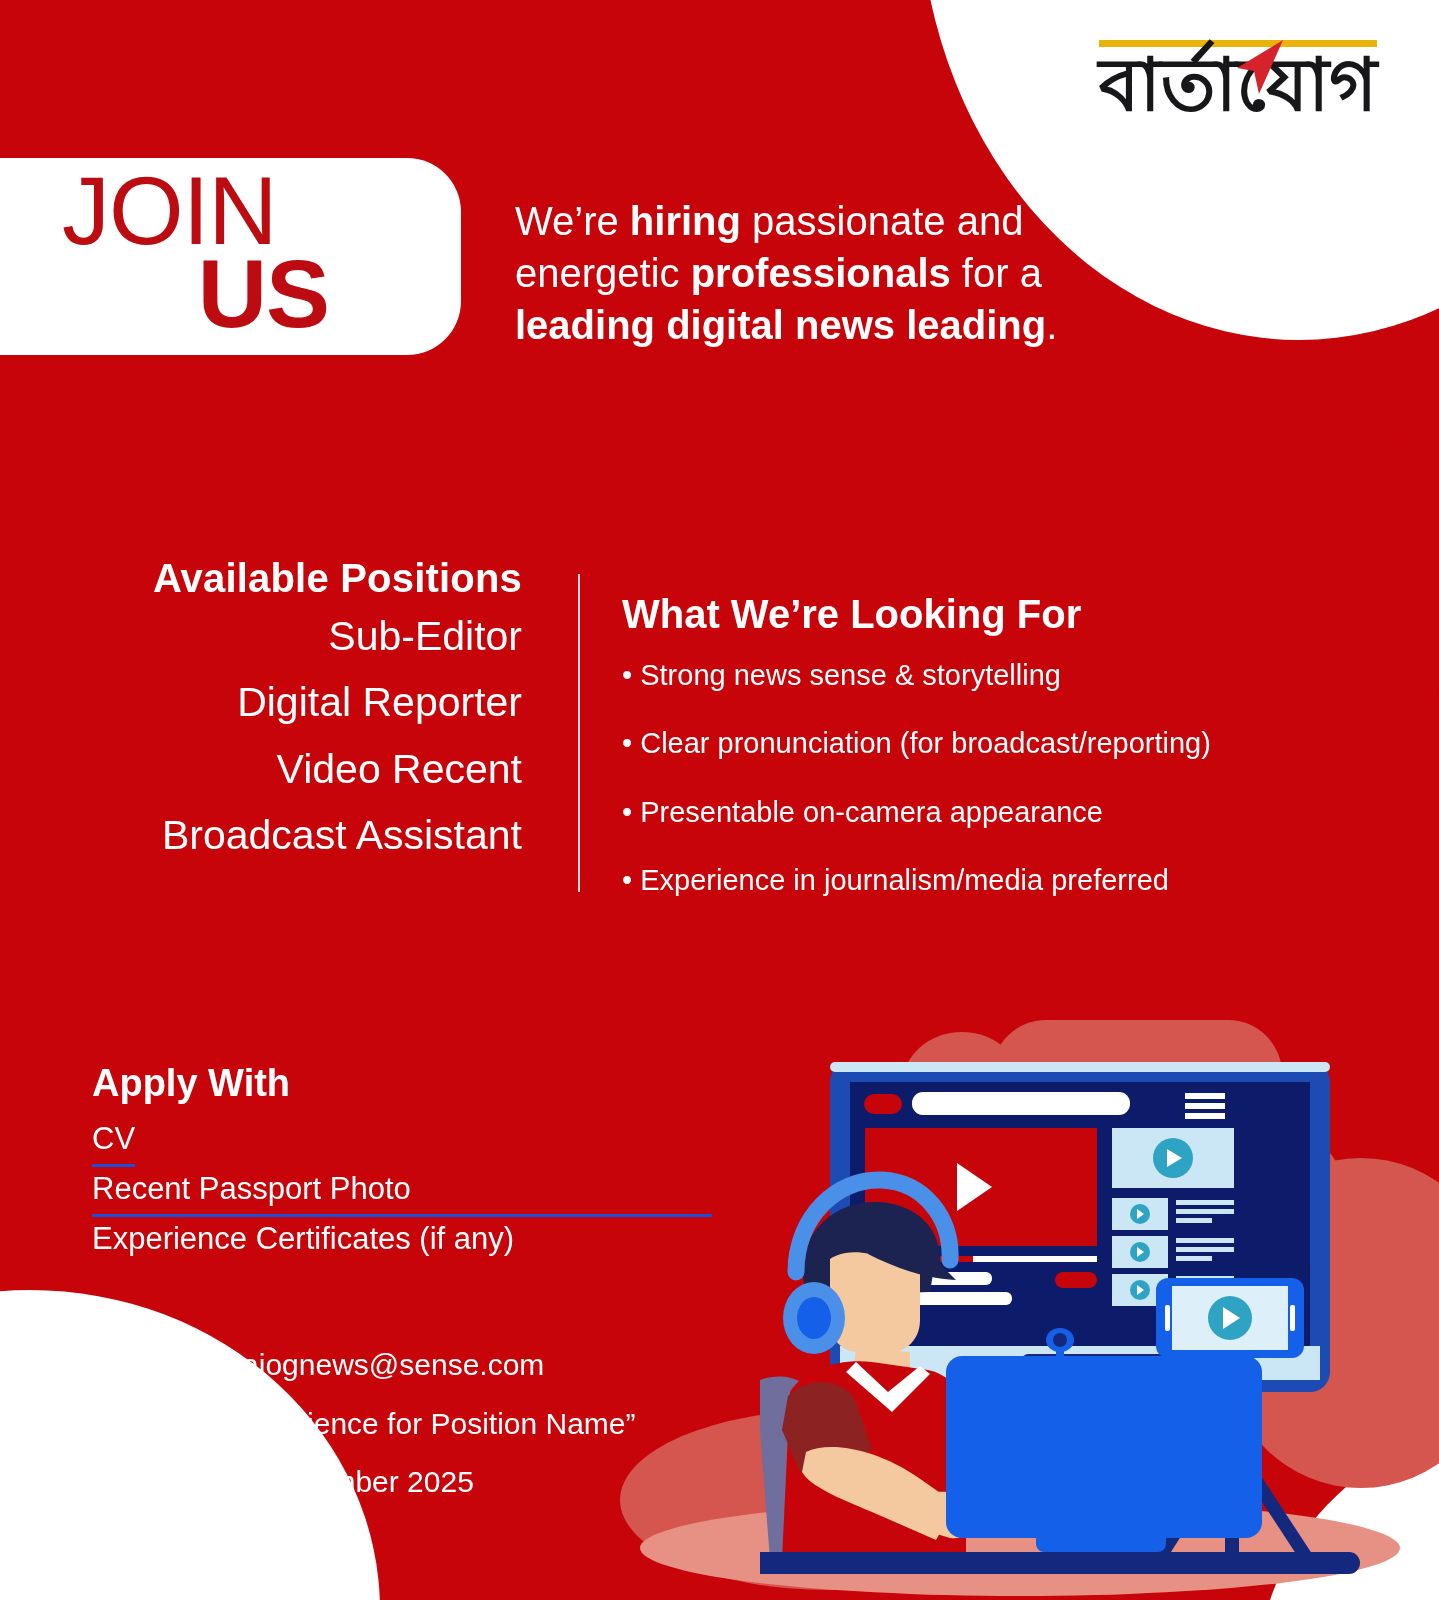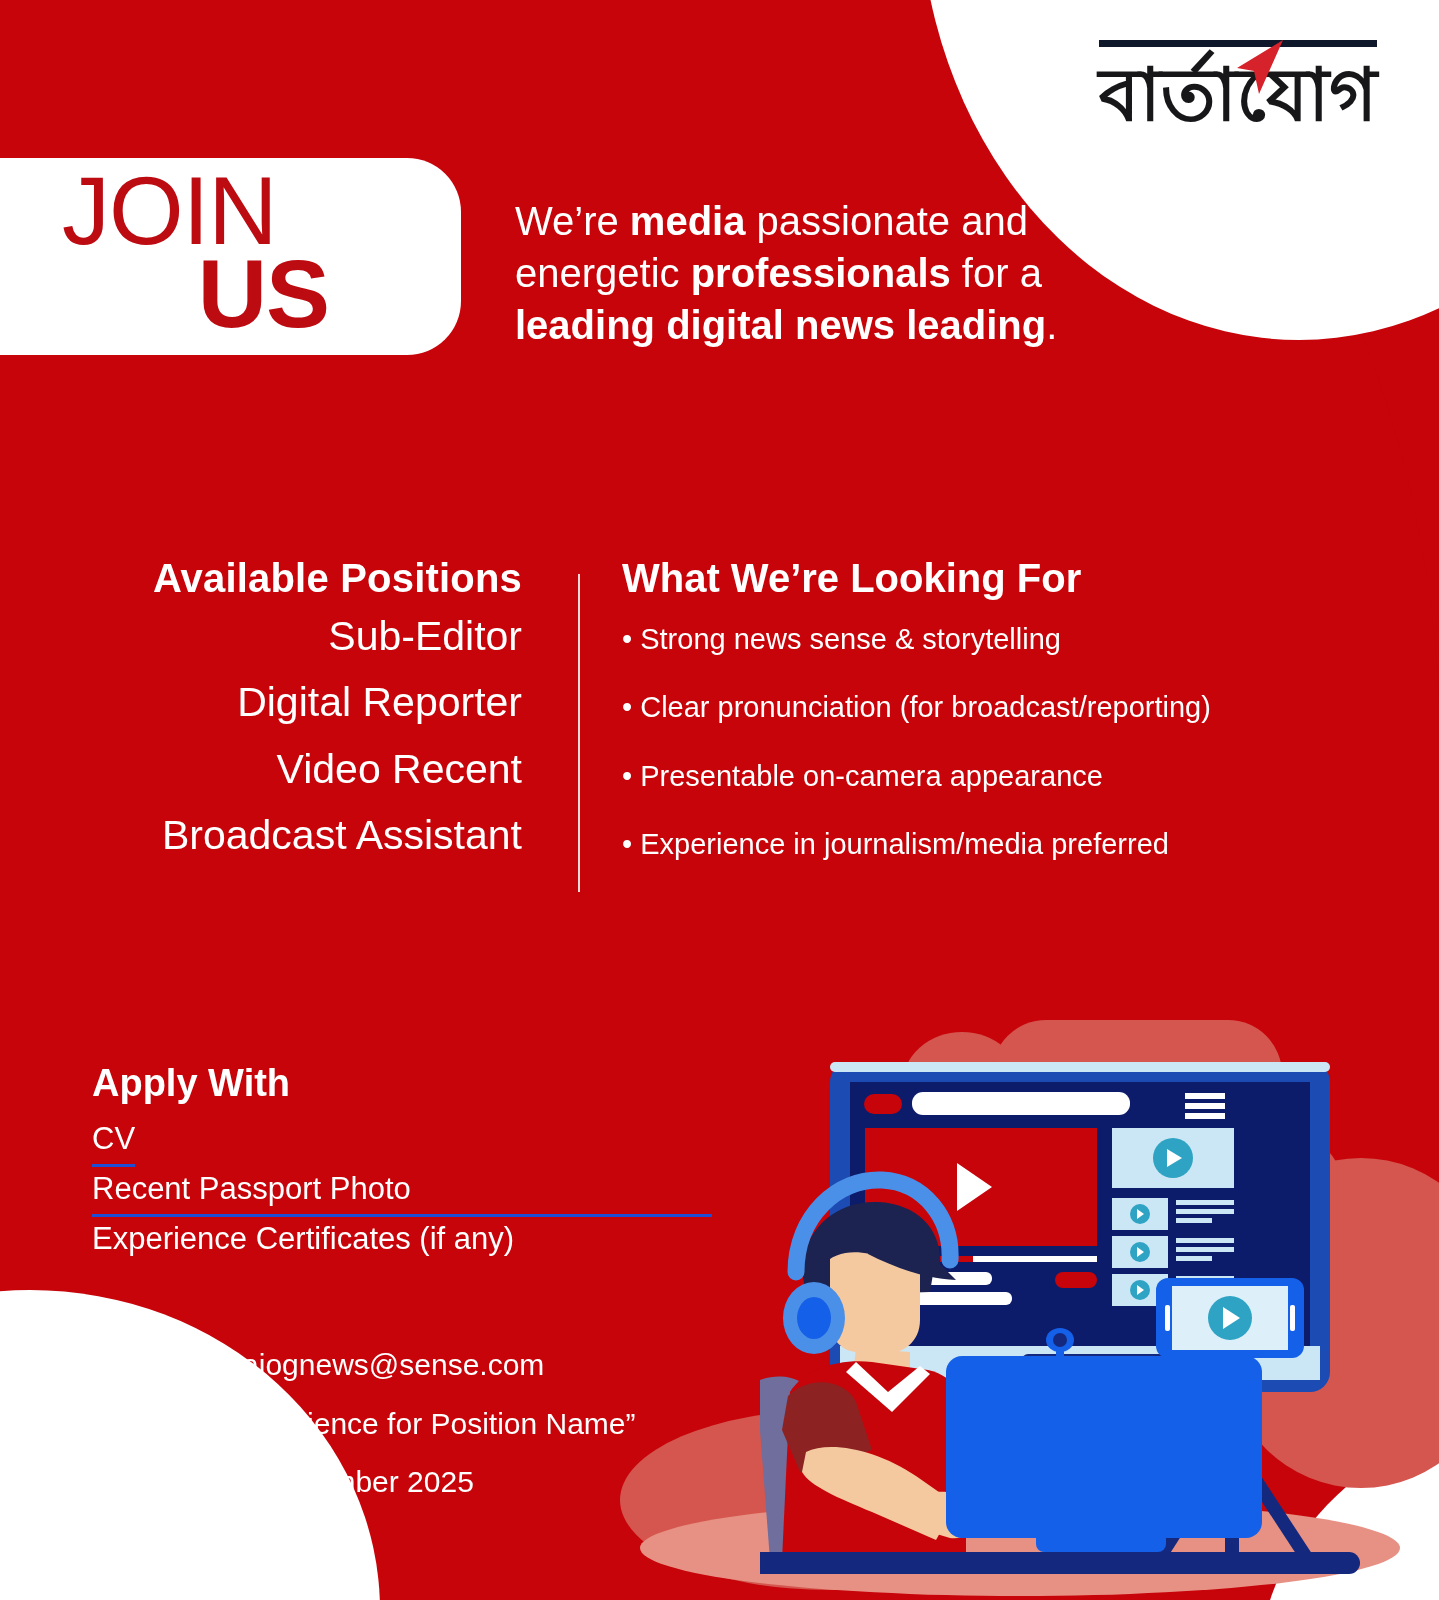"বার্তাযোগ" #logo-text { border-top: 7px solid #0f172a -> 7px solid #eab308; padding-top: 12px -> 2px }
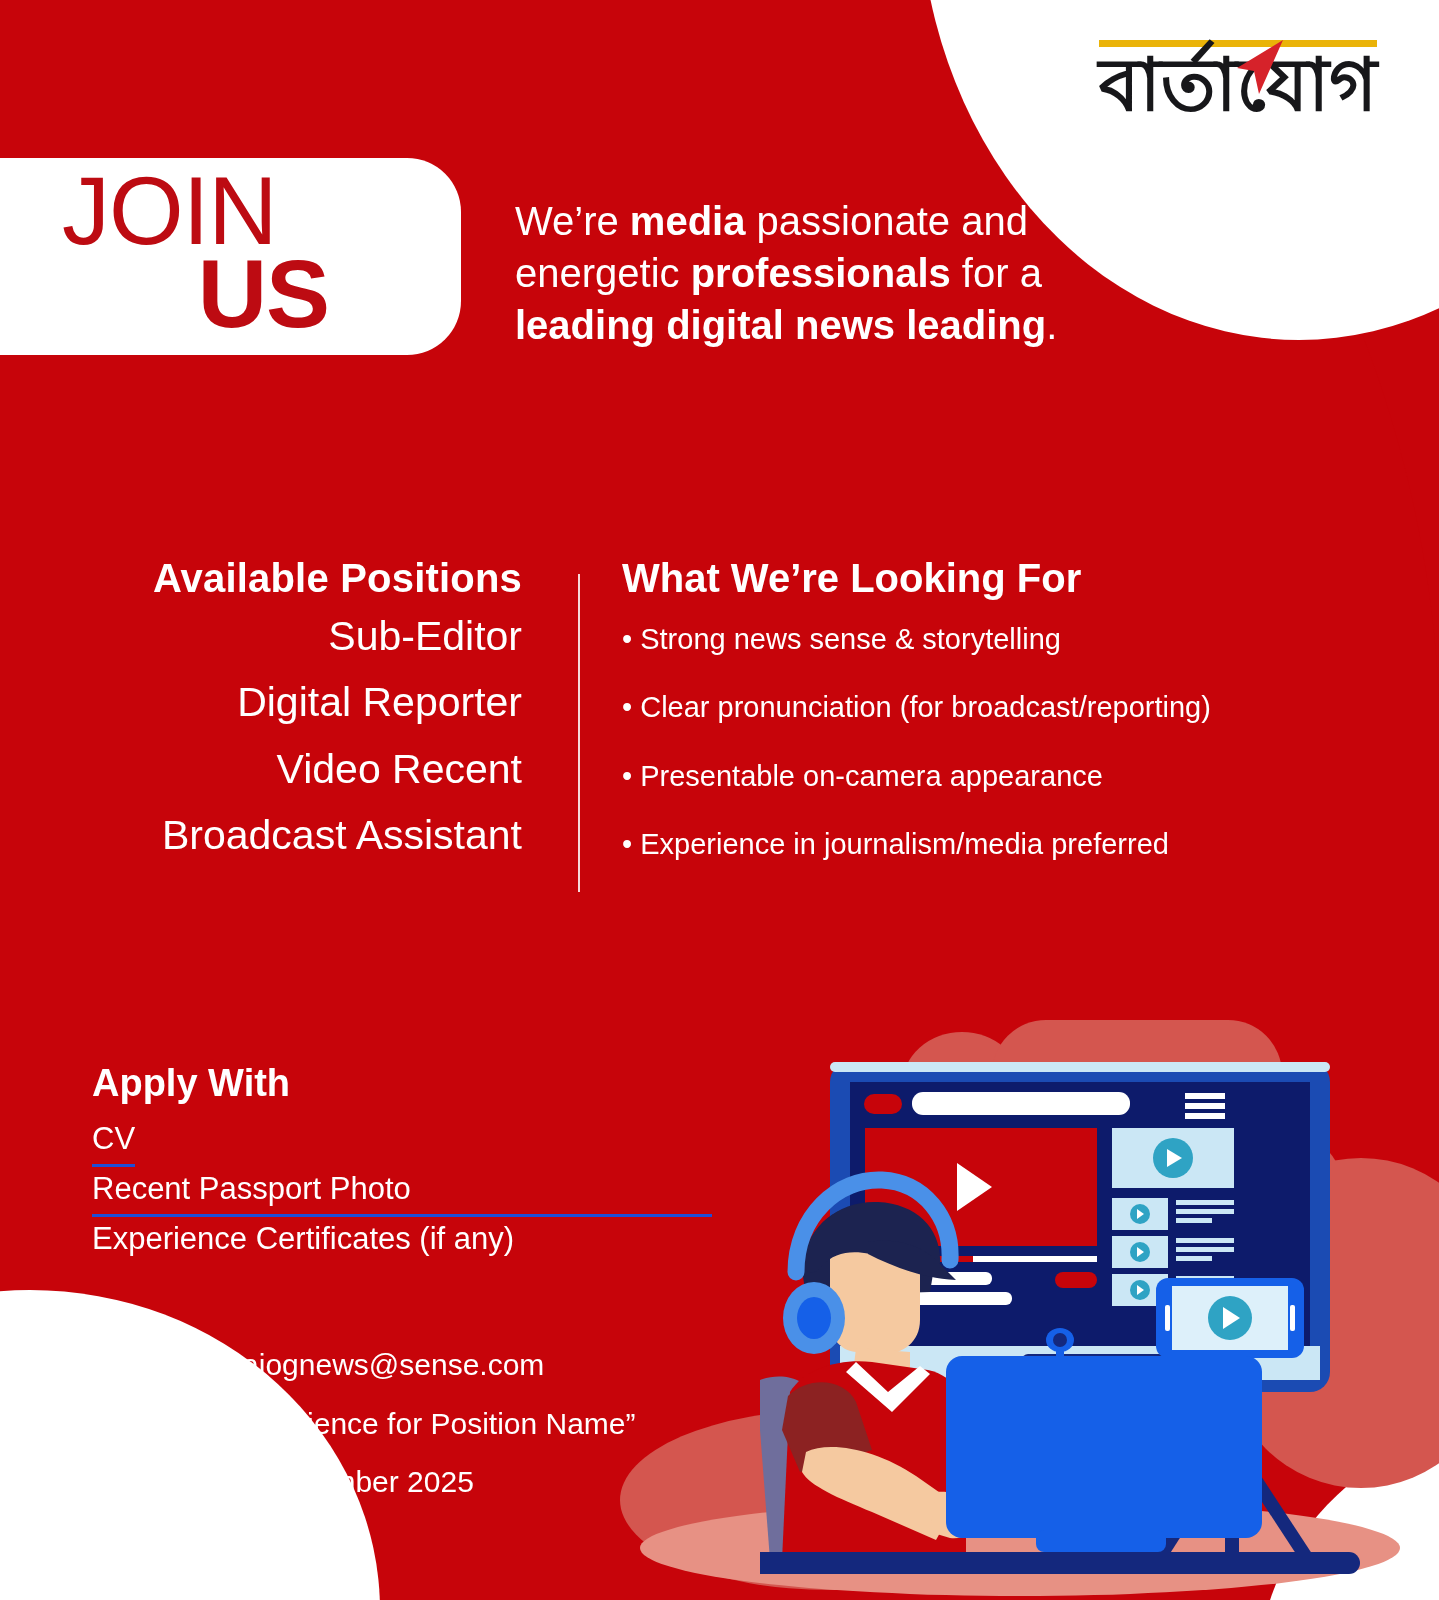"media" b { text: media -> hiring }
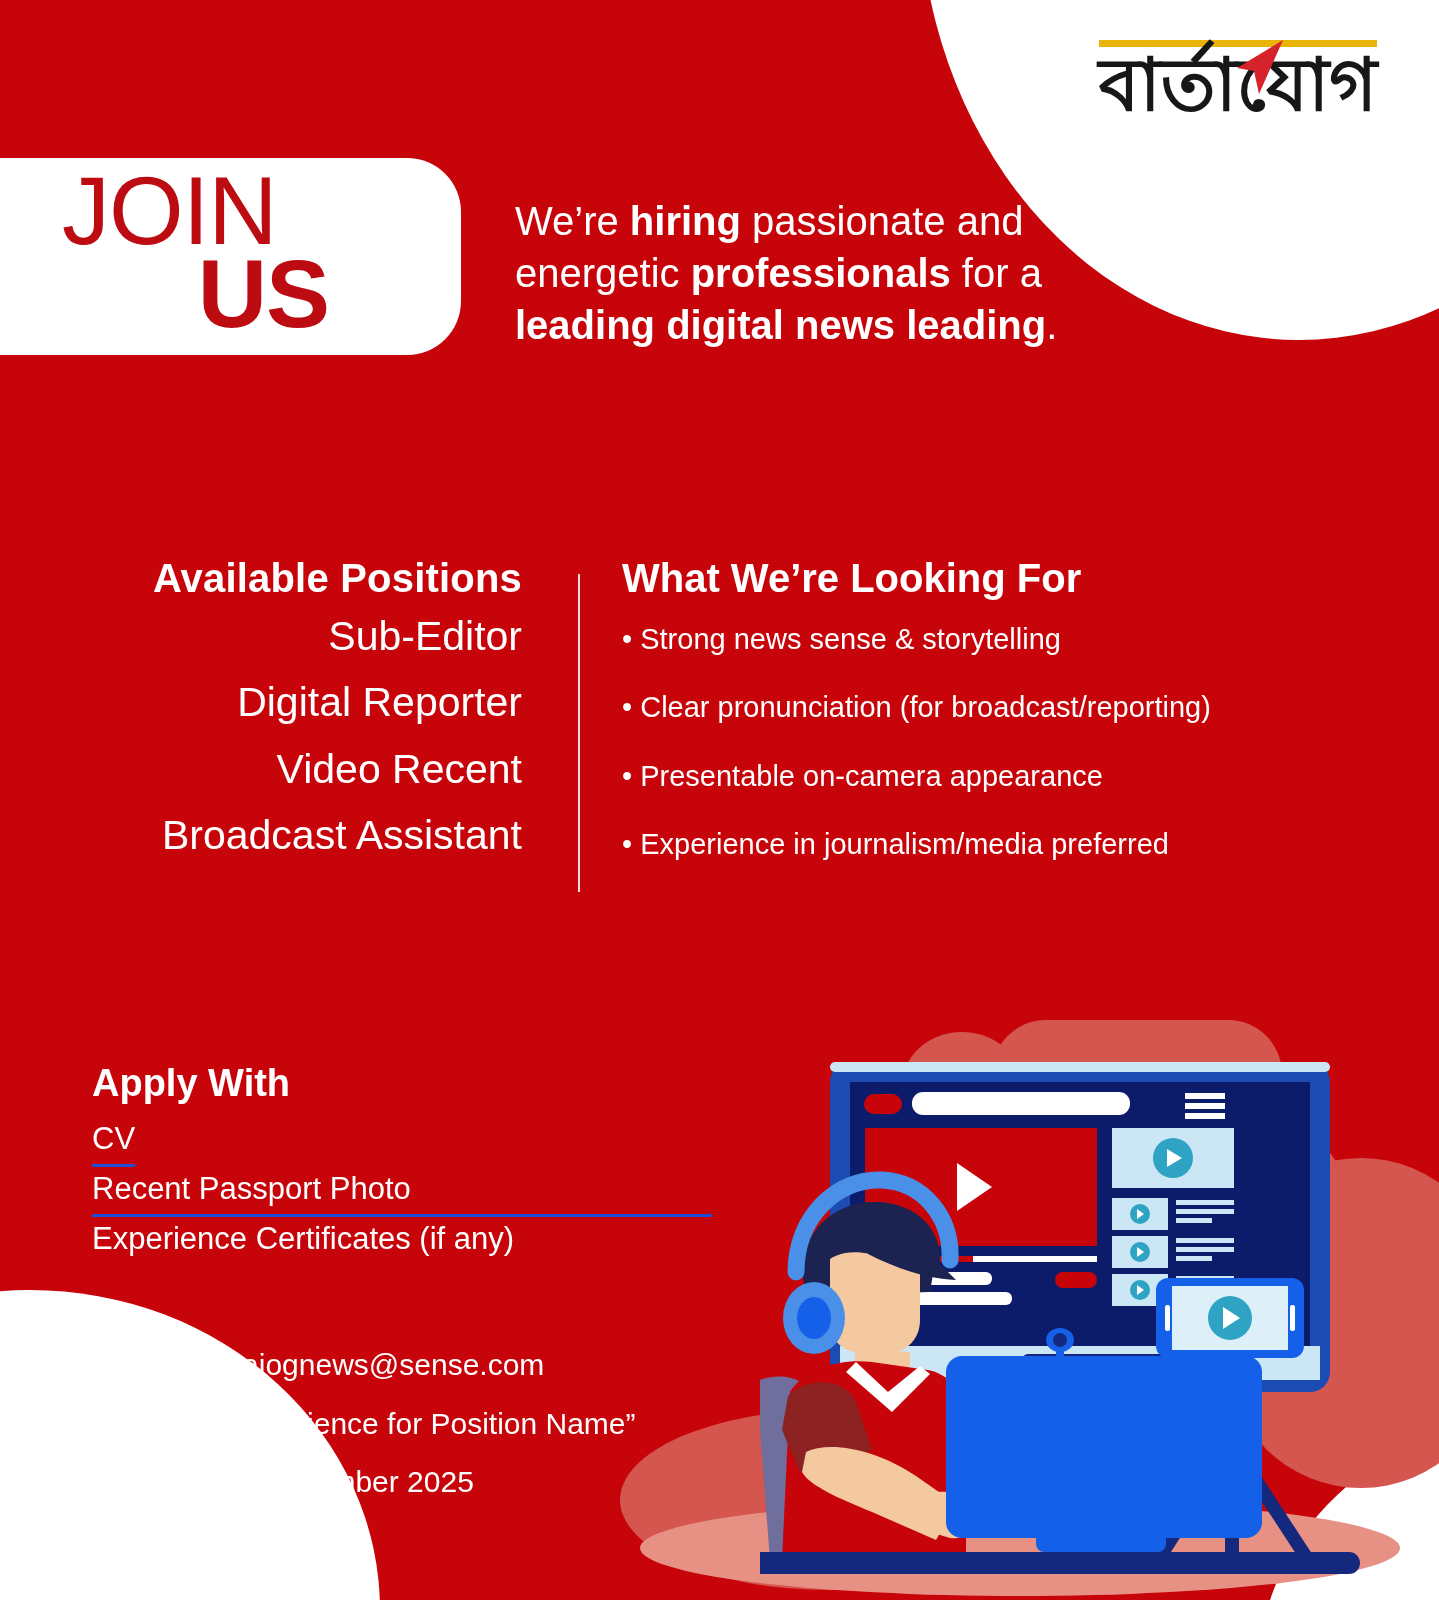"What We’re Looking For" #looking h2 { margin-top: none -> 36px }
